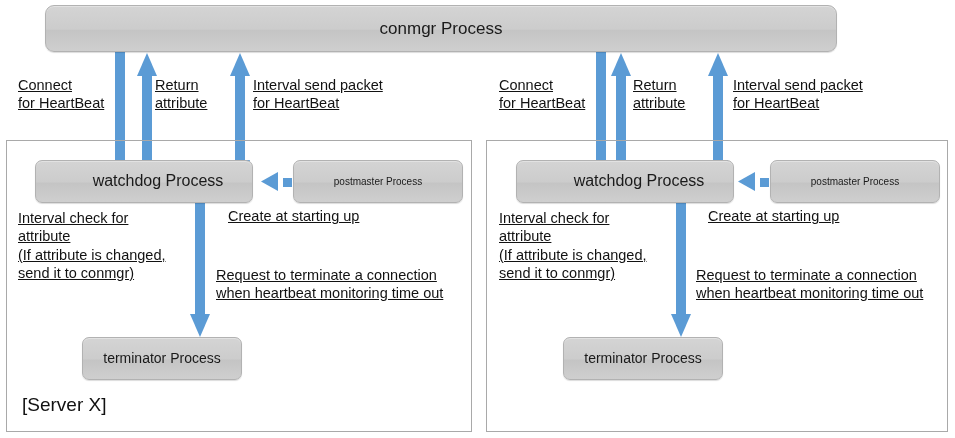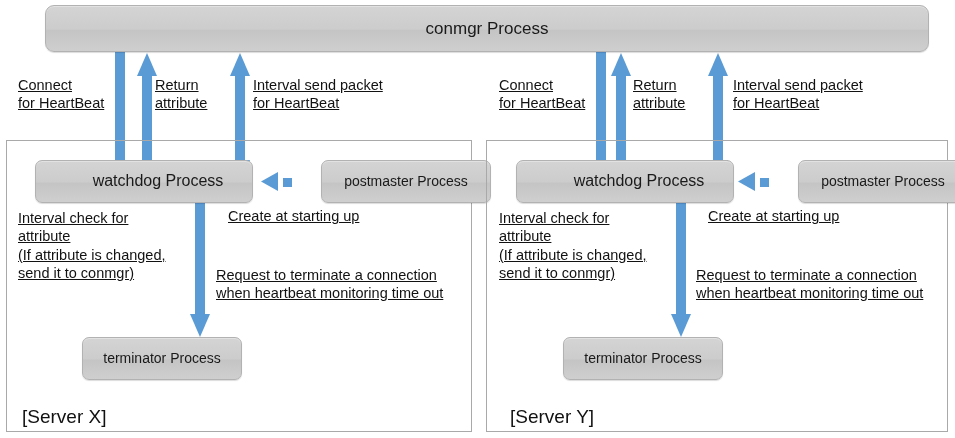"conmgr Process" div.proc-box { width: 884px -> 792px }
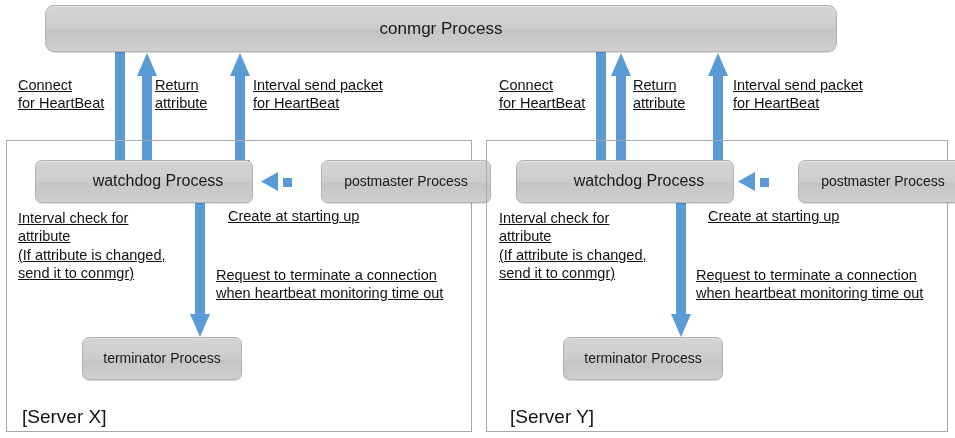"postmaster Process" .proc-box.postmaster { font-size: 14px -> 10px; margin-left: 28px -> none }
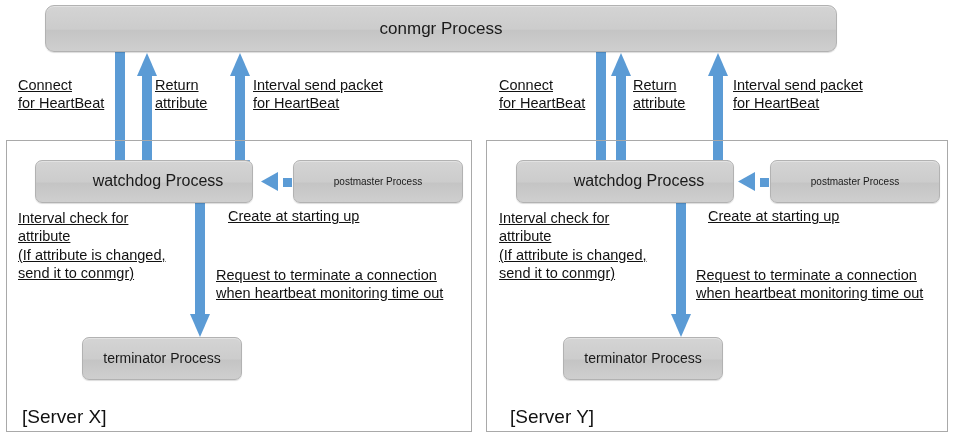"[Server X]" .server-label { margin-top: 12px -> none }
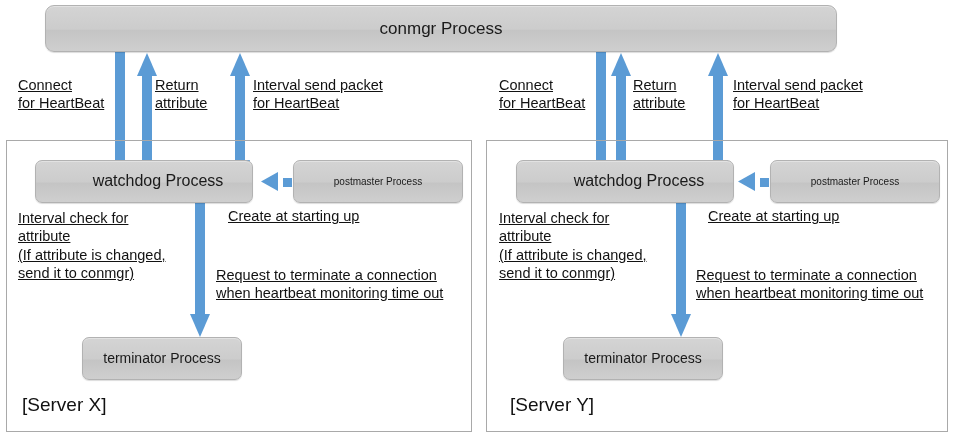"[Server Y]" div.server-label { html: <div>[Server Y]</div> -> none }
